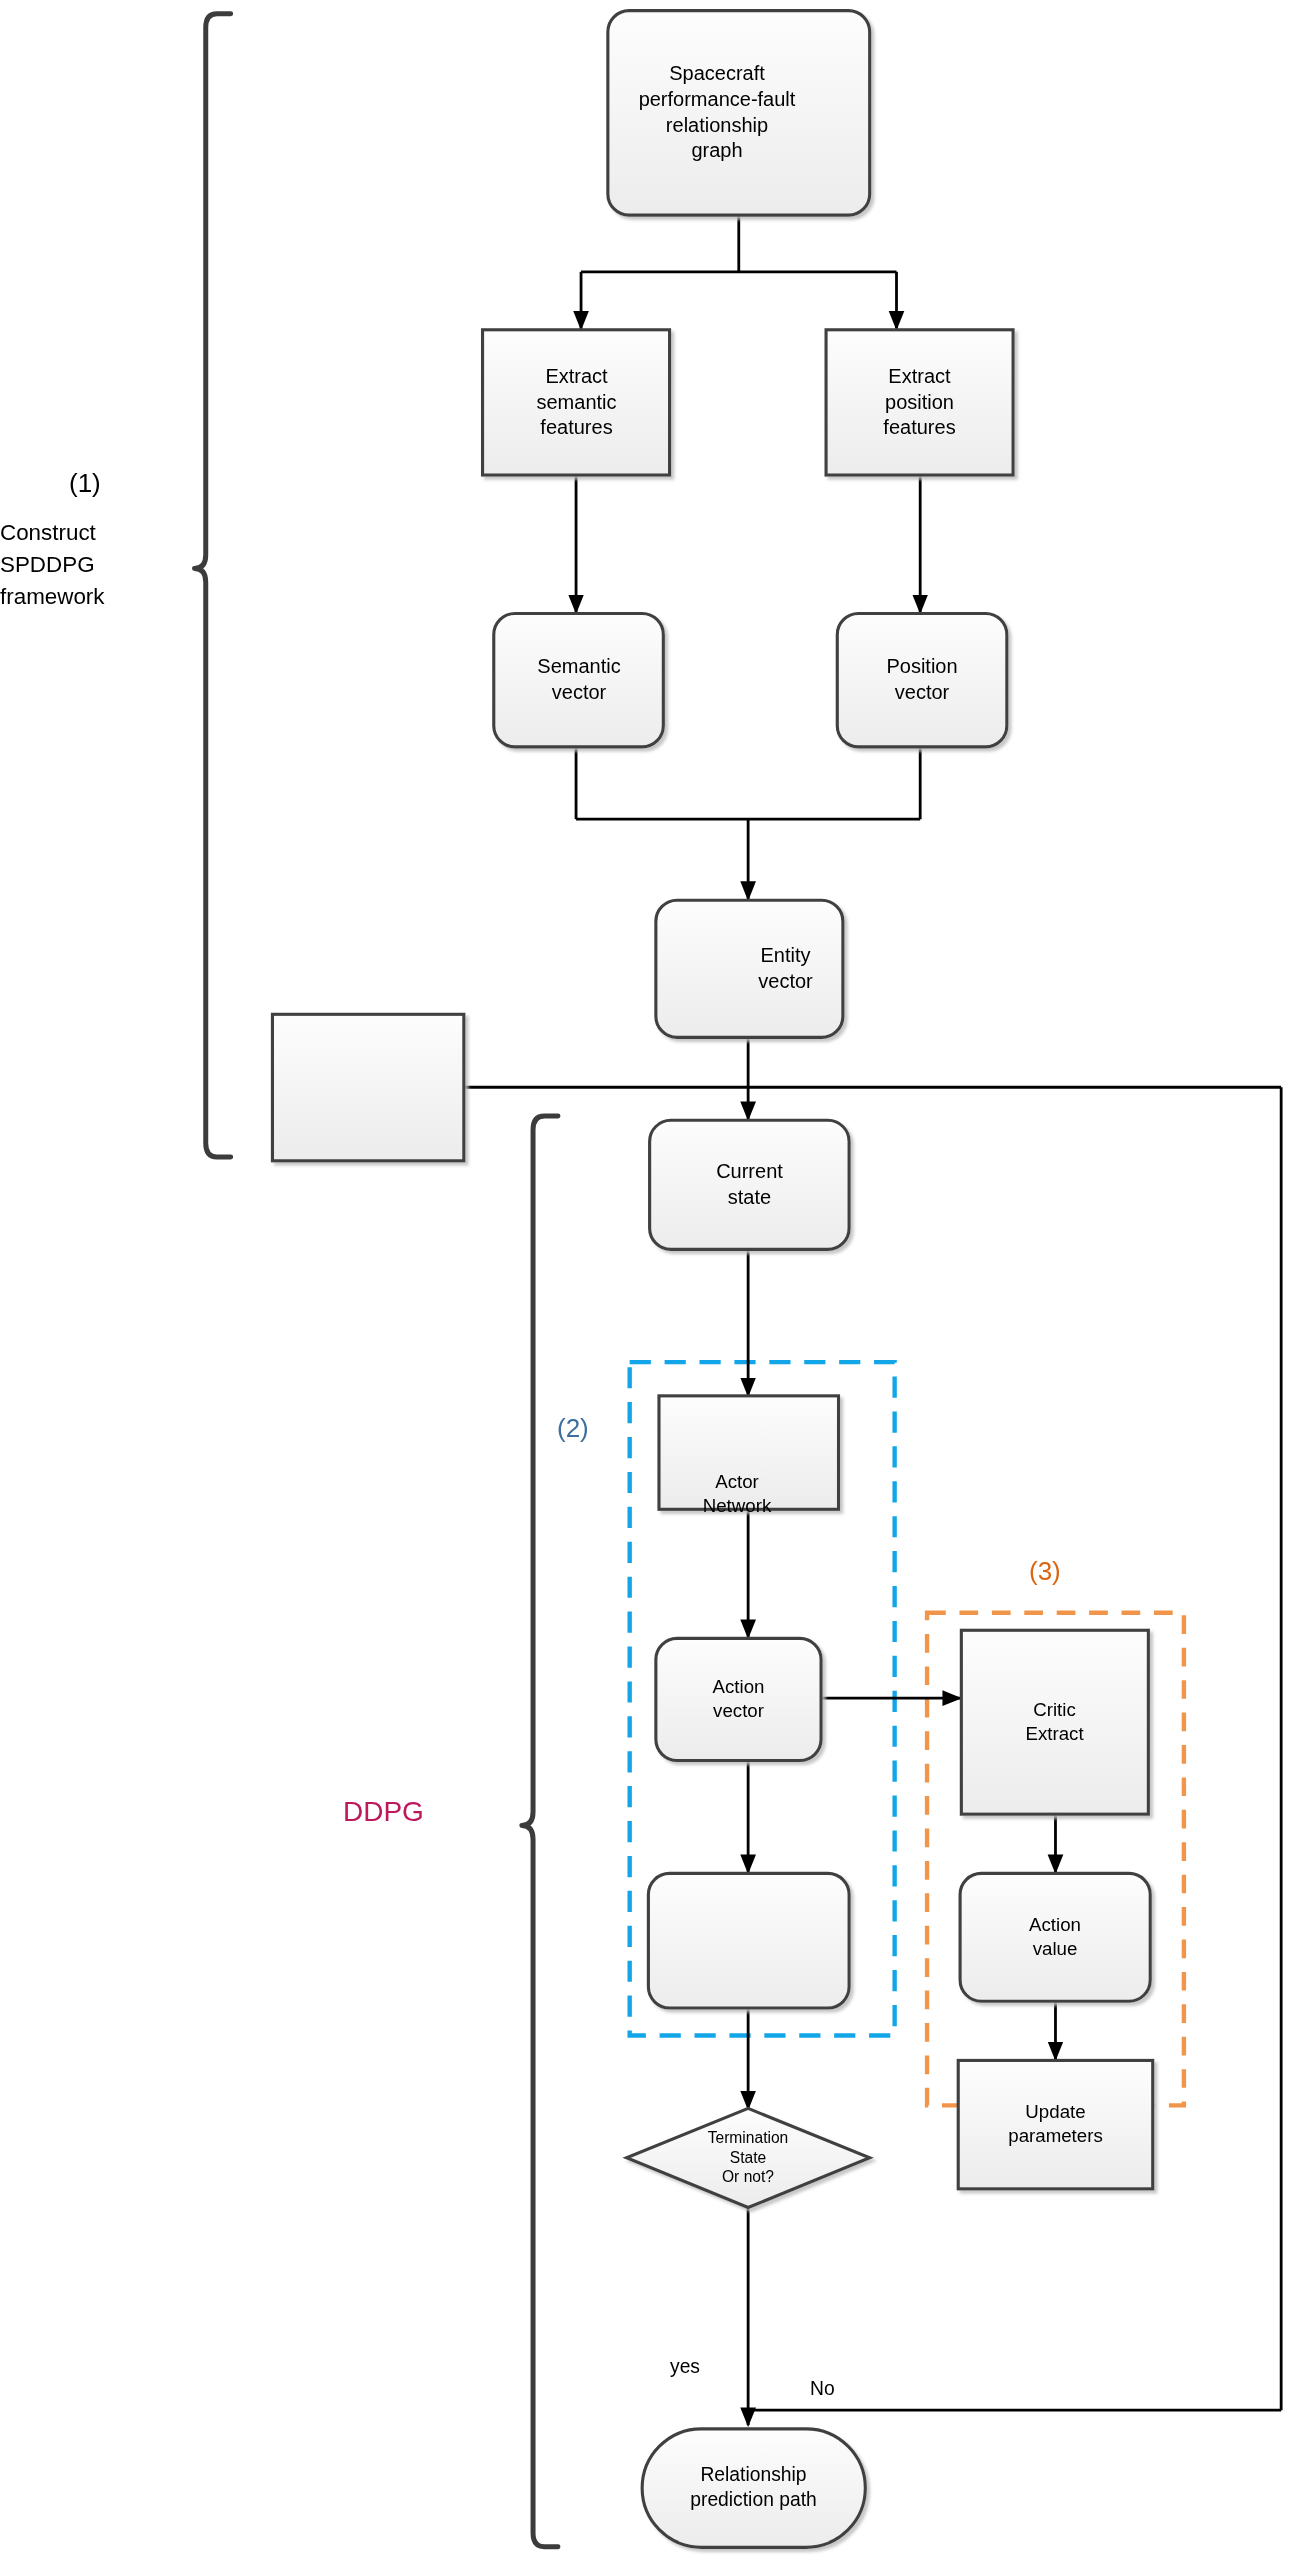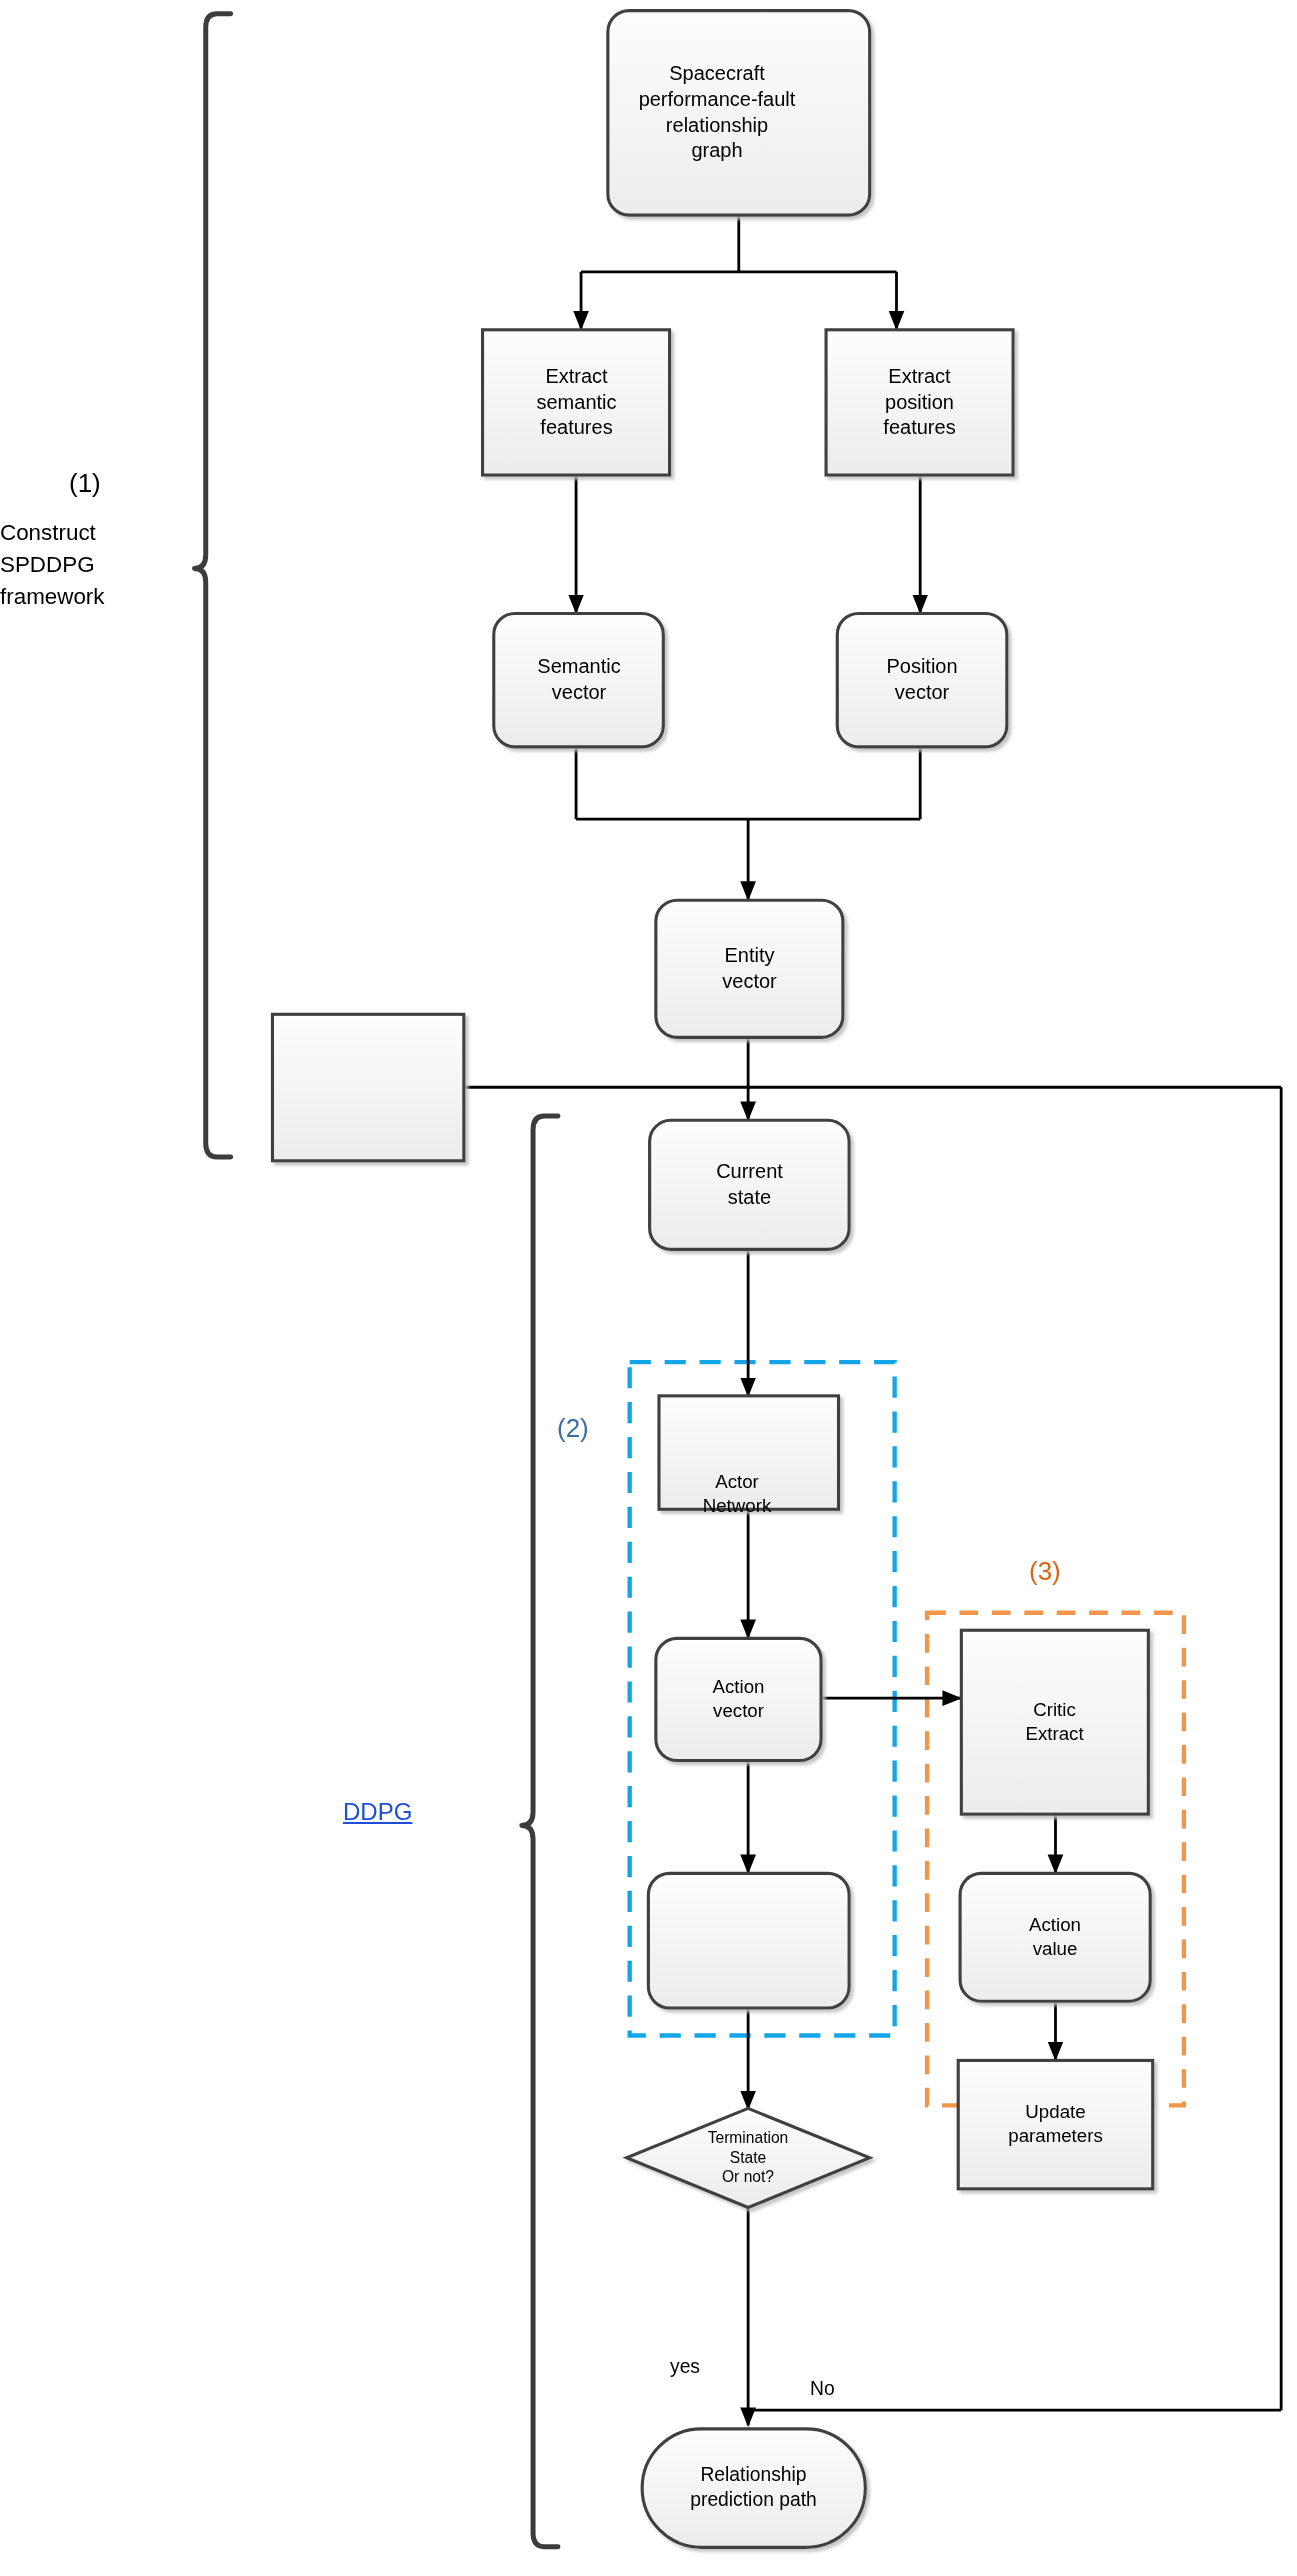"Entity" div.node-label { left: 656px -> 692px }
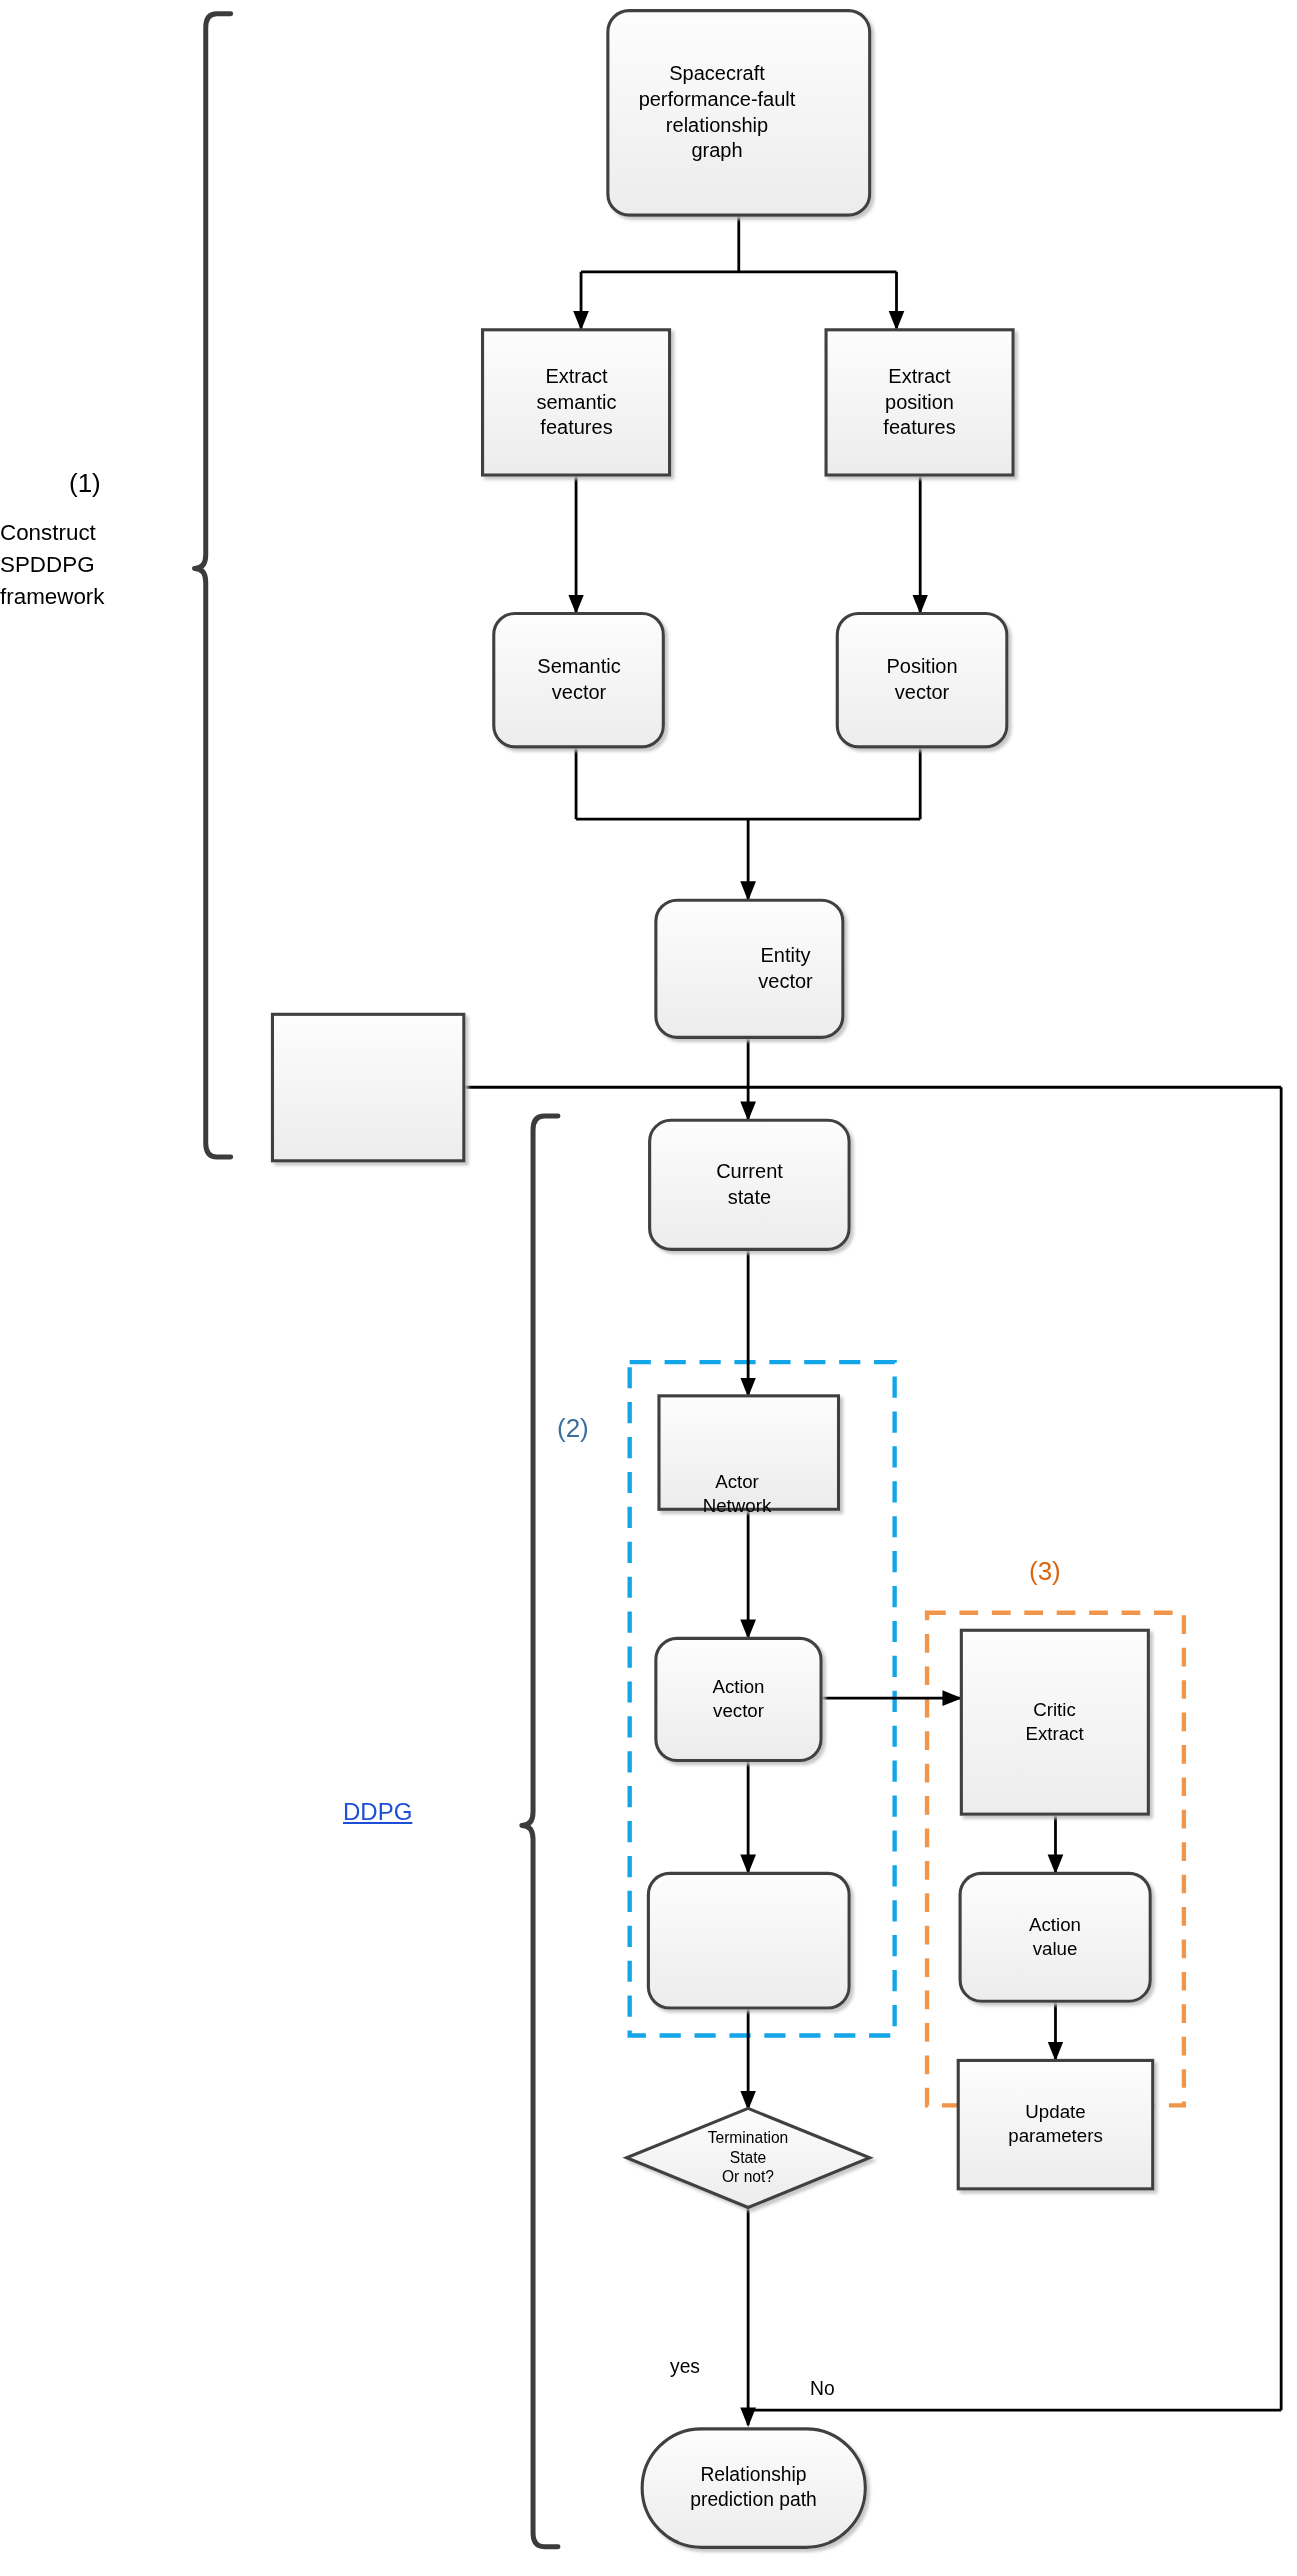"DDPG" div.grp-label { color: #1d4ed8 -> #be185d; font-size: 24px -> 28px; text-decoration: underline -> none }
